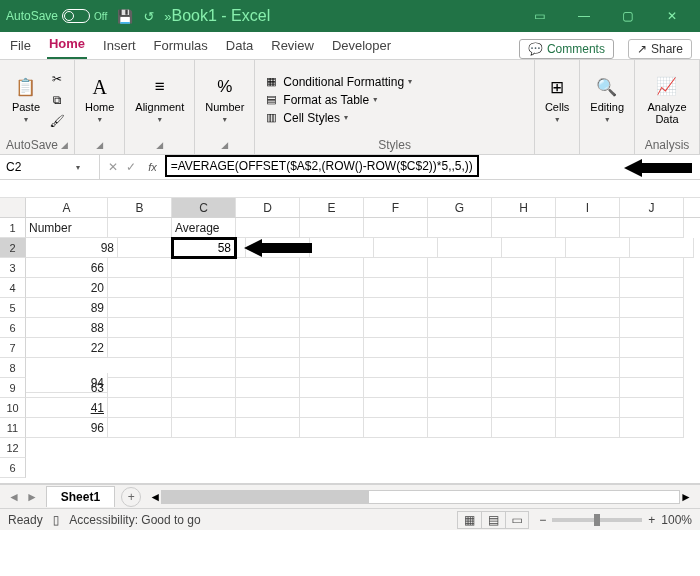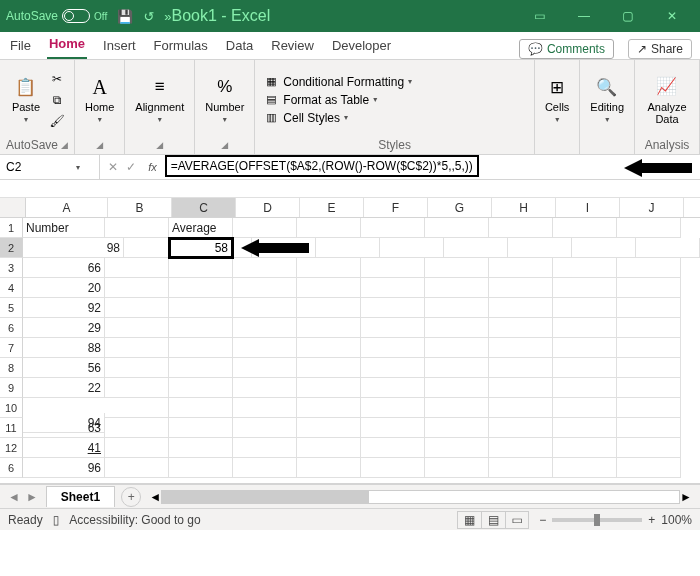"98" div.cell { width: 101px -> 92px }
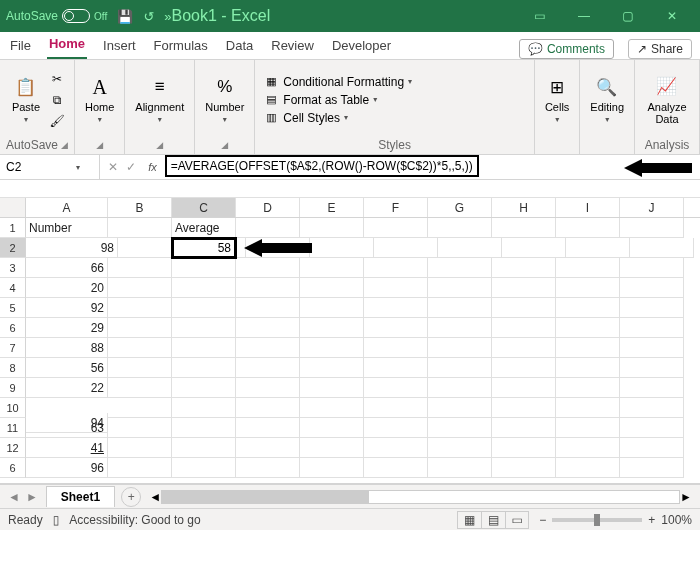"92" div.cell { text: 92 -> 89 }
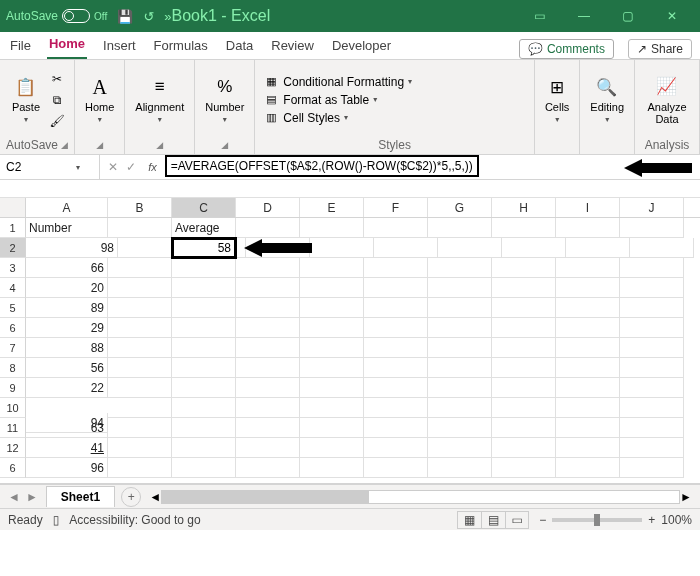"29" div.crow { html: <div> <div>29</div> <div></div> <div></div> <div></div> <div></div> <div></div> <div></div> <div></div> <div></div> <div></div> </div> -> none }
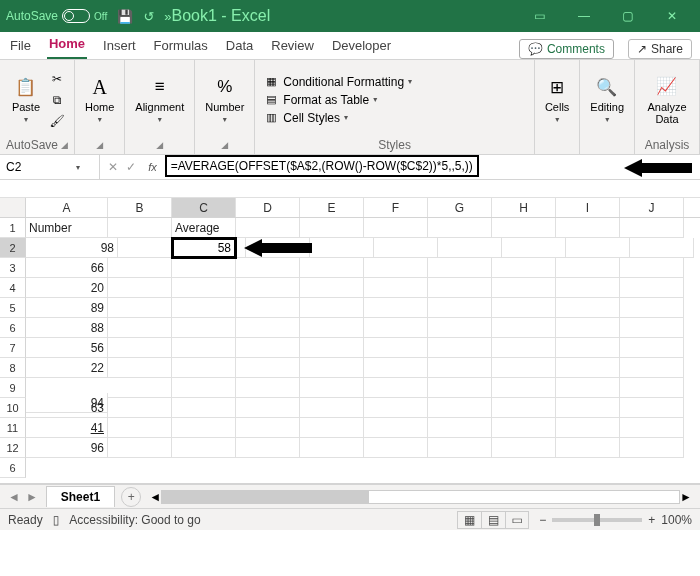"56" div.crow { html: <div> <div>56</div> <div></div> <div></div> <div></div> <div></div> <div></div> <div></div> <div></div> <div></div> <div></div> </div> -> none }
